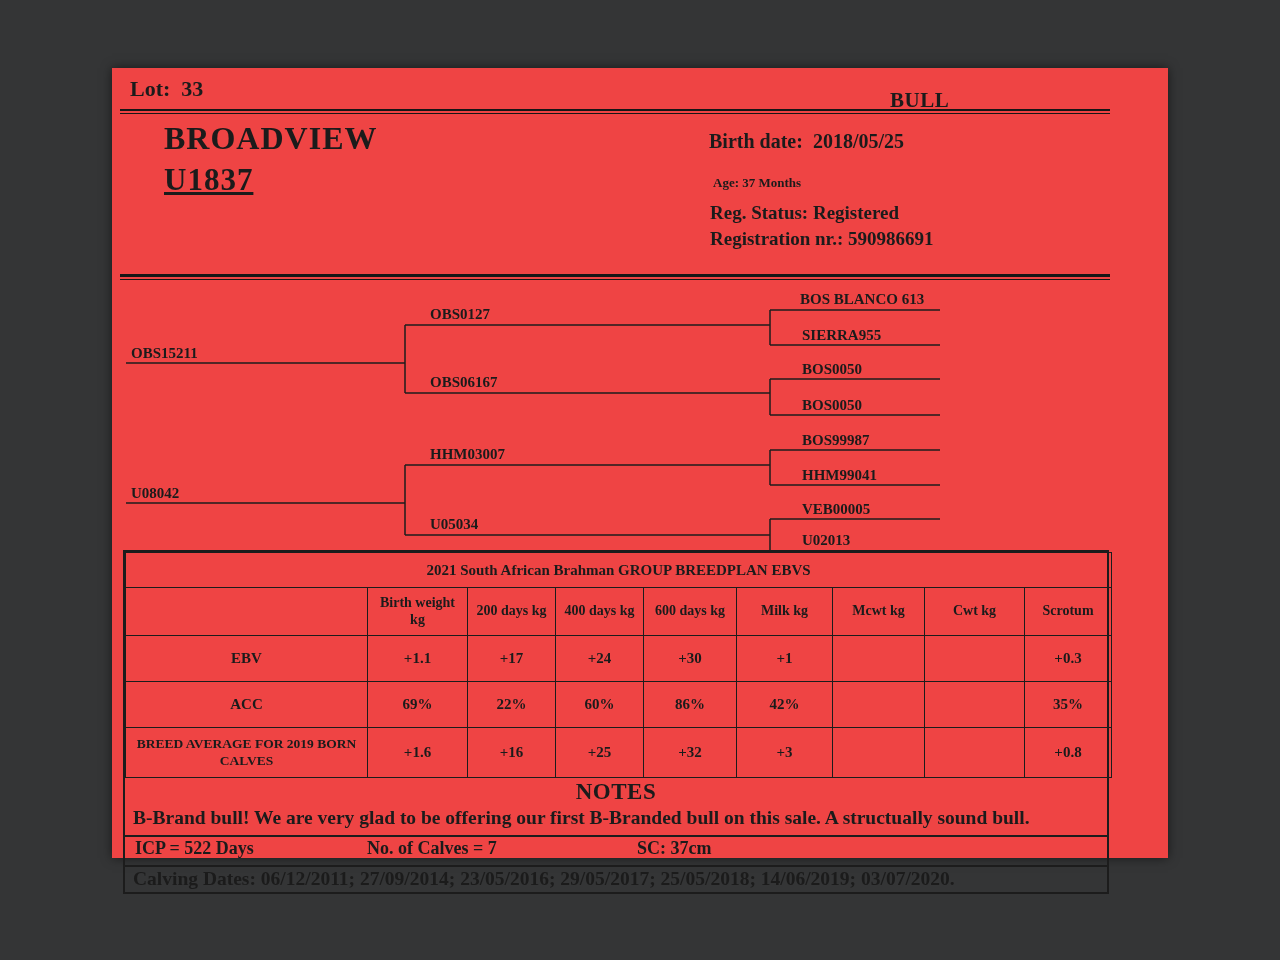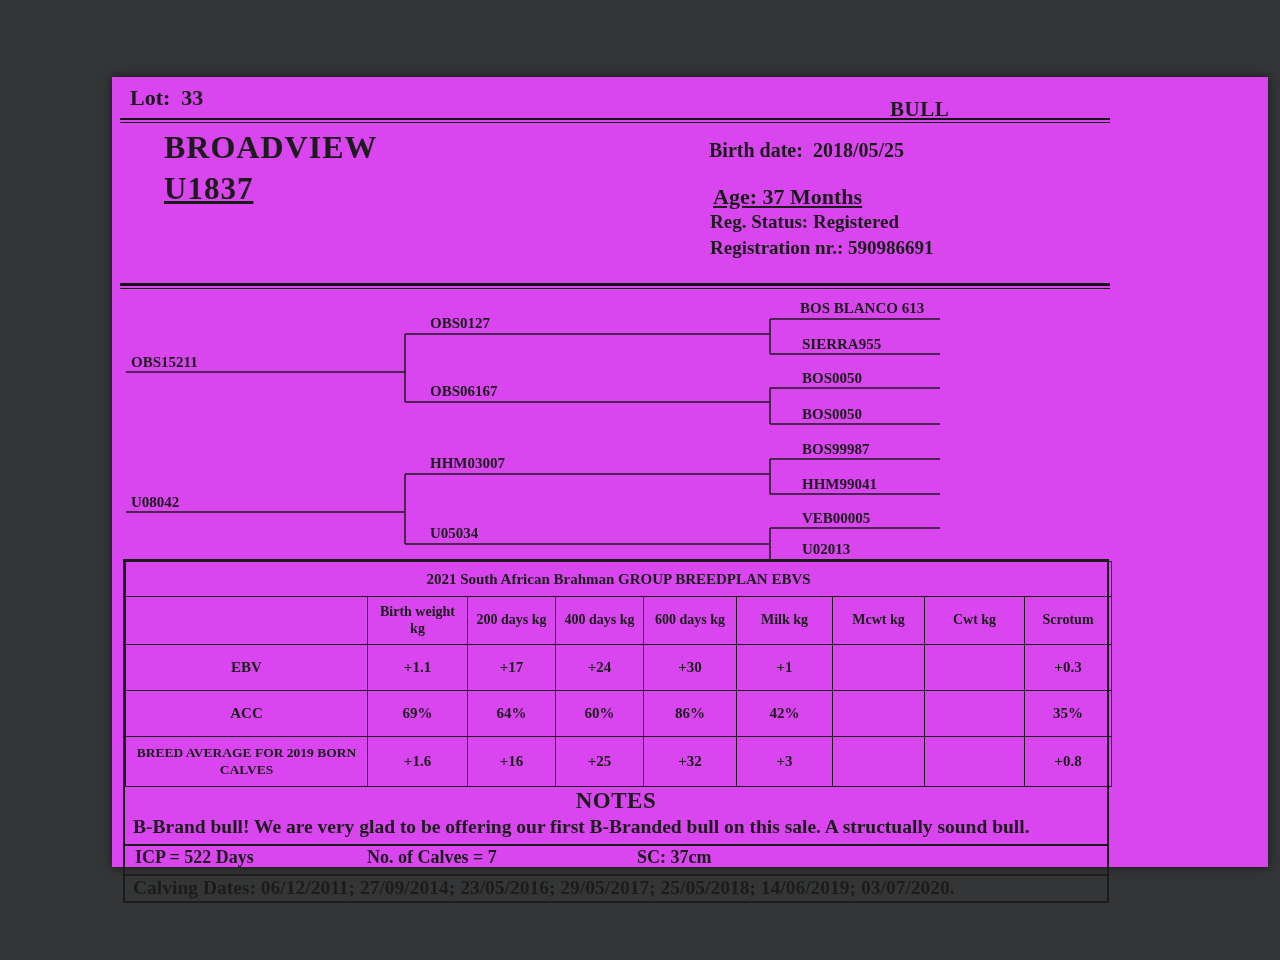"Lot: 33" .page { background: #d946ef -> #ef4444; top: 77px -> 68px; width: 1156px -> 1056px }
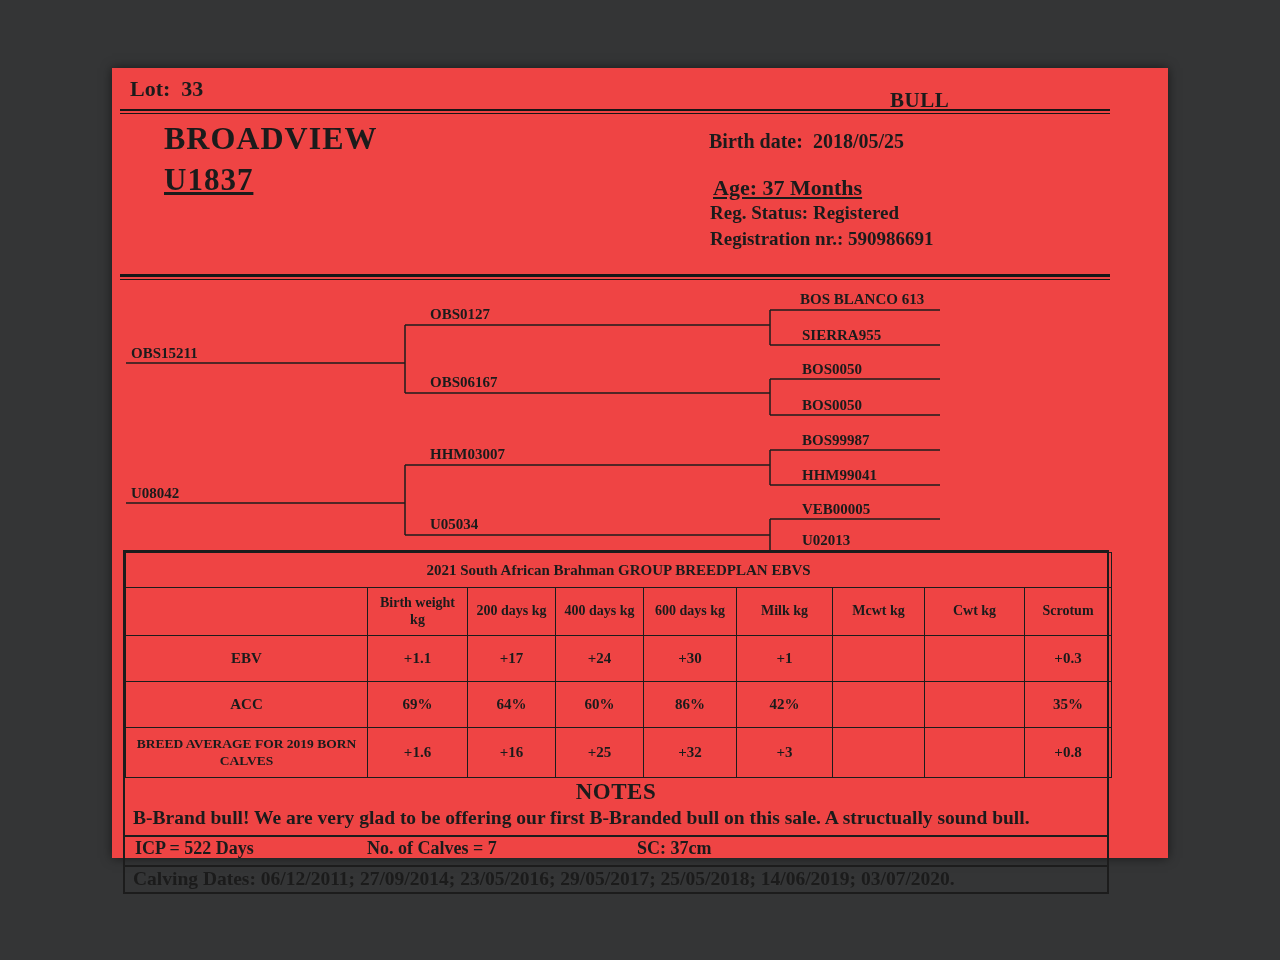"Age: 37 Months" .age { font-size: 22px -> 13px; text-decoration: underline -> none }
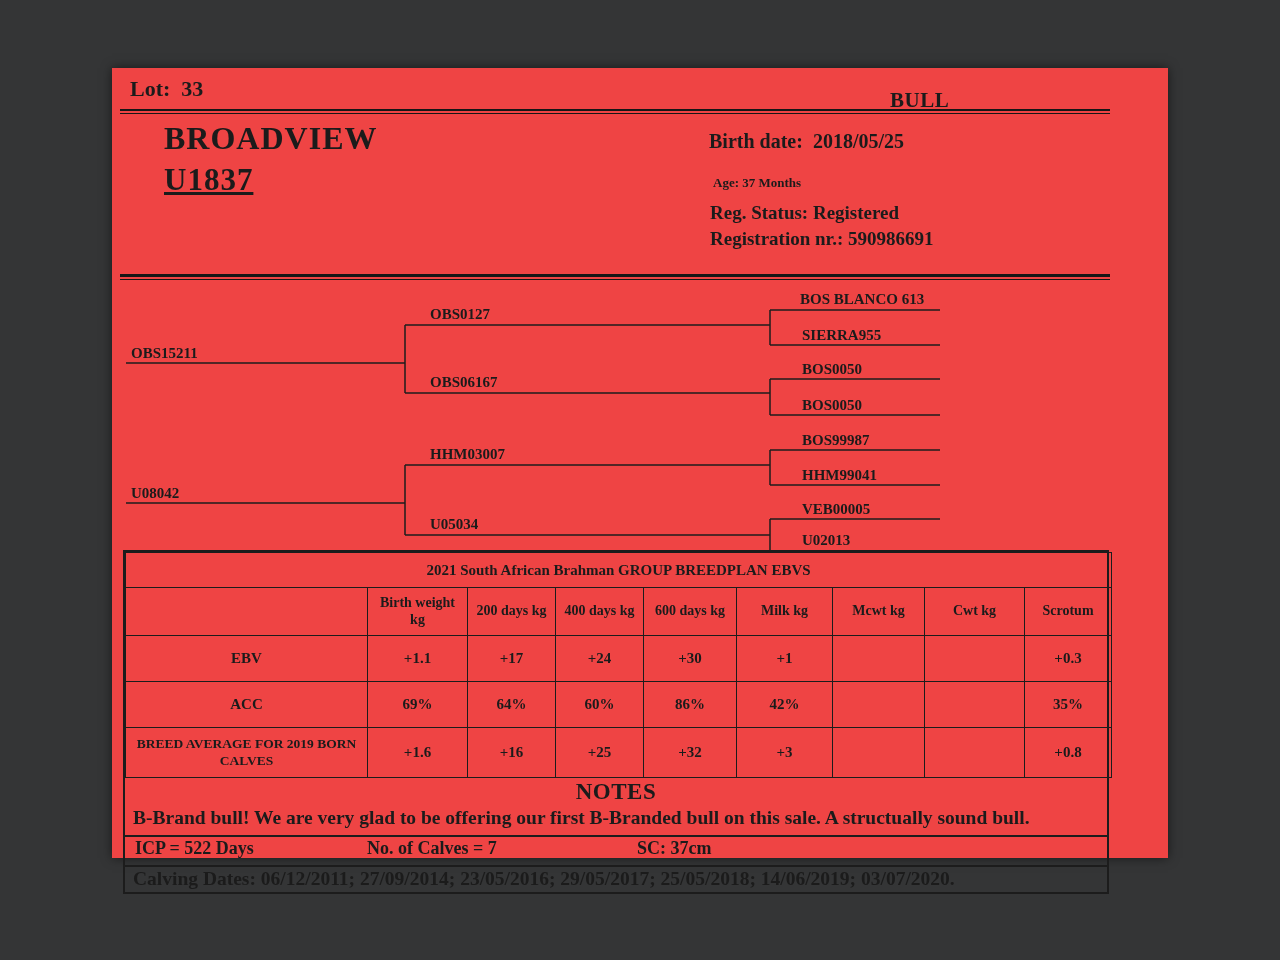"64%" td { text: 64% -> 22% }
